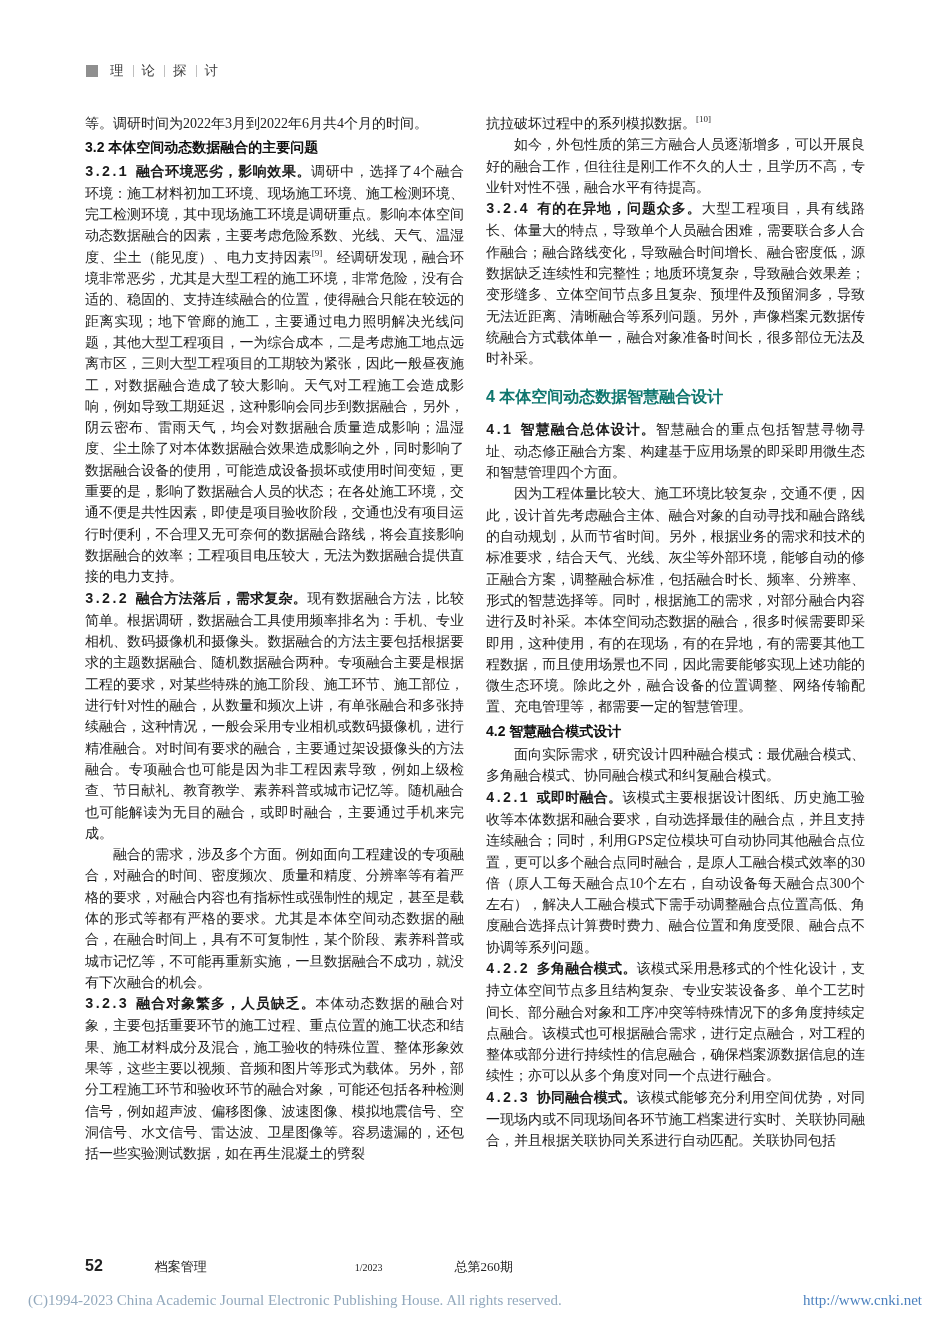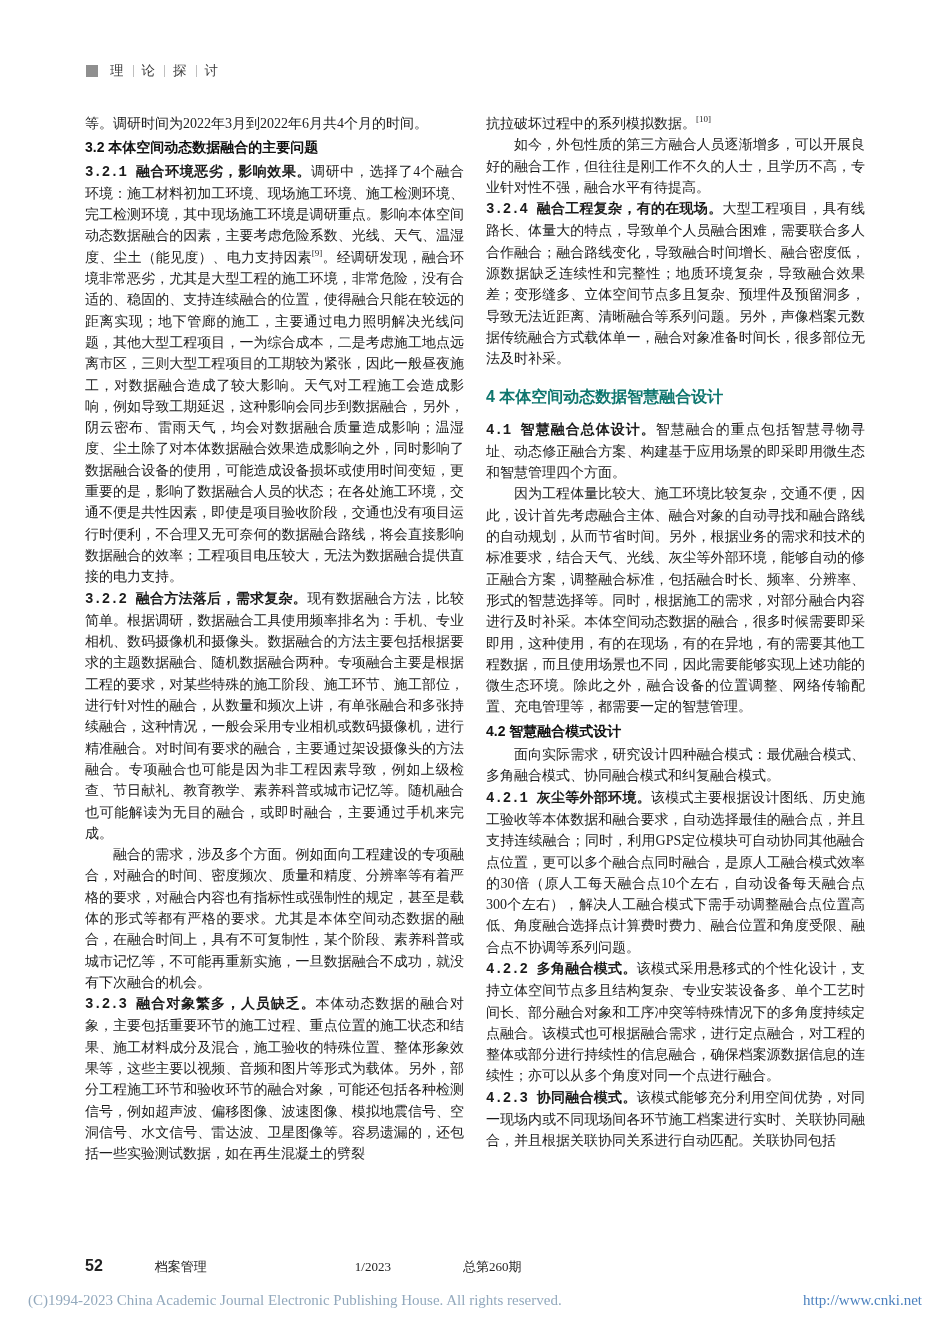"3.2.4 融合工程复杂，有的在现场。" b.rh { text: 融合工程复杂，有的在现场 -> 有的在异地，问题众多 }
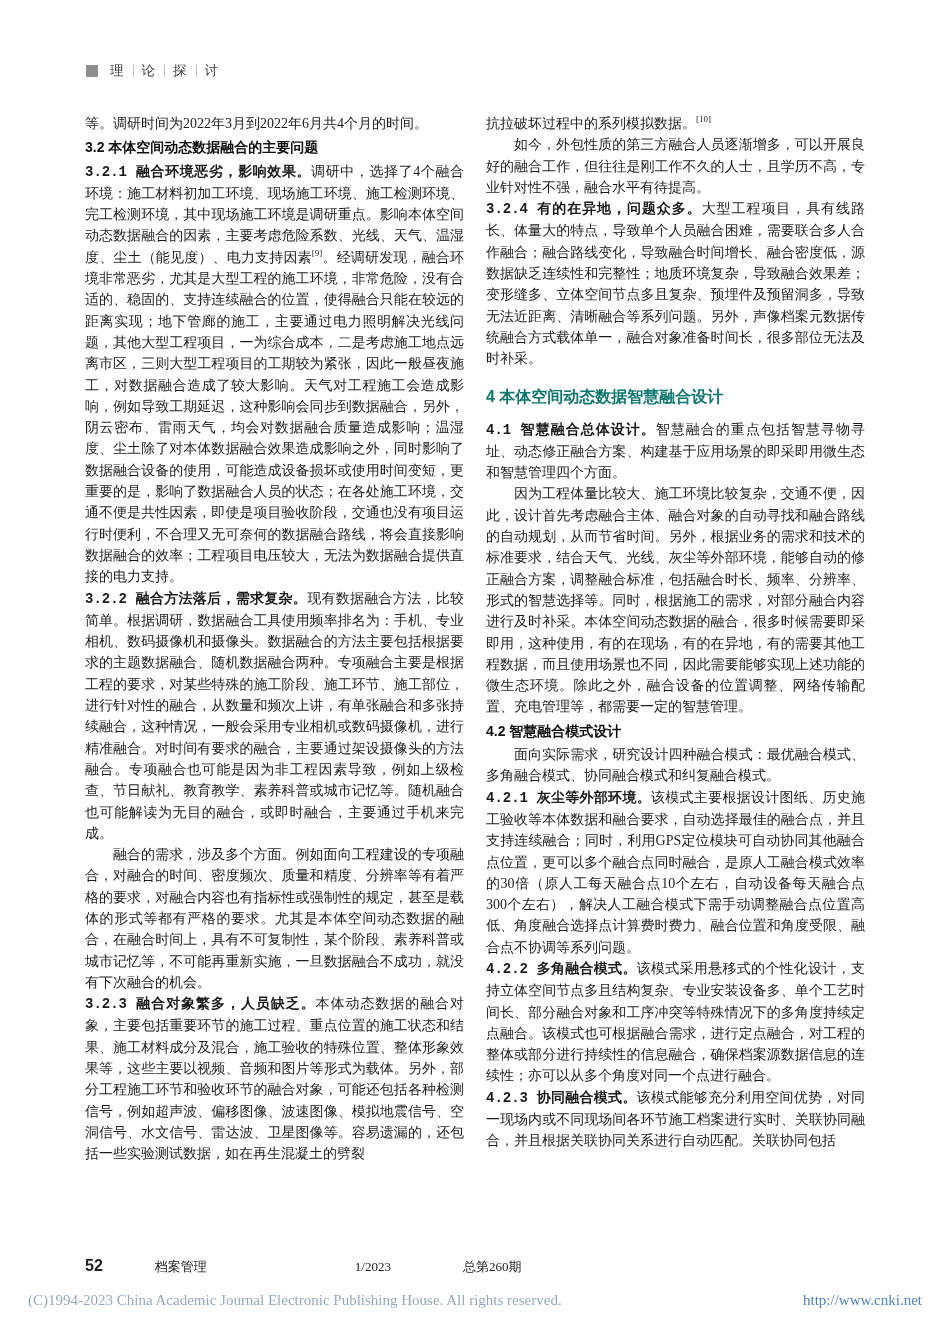"4.2.1 灰尘等外部环境。" b.rh { text: 灰尘等外部环境 -> 或即时融合 }
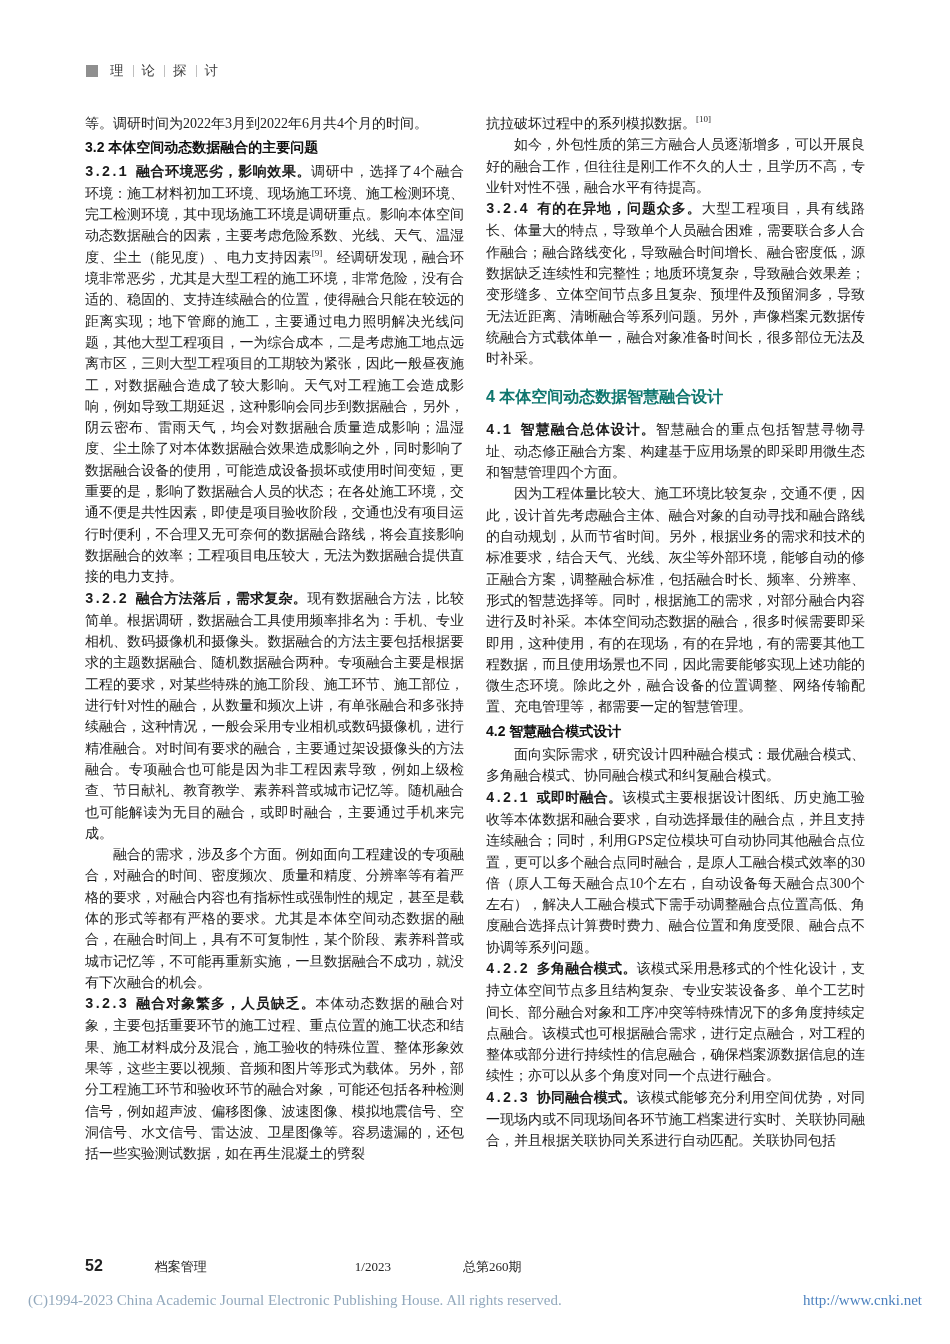"1/2023" .footer .f-i { font-size: 13px -> 10px }
